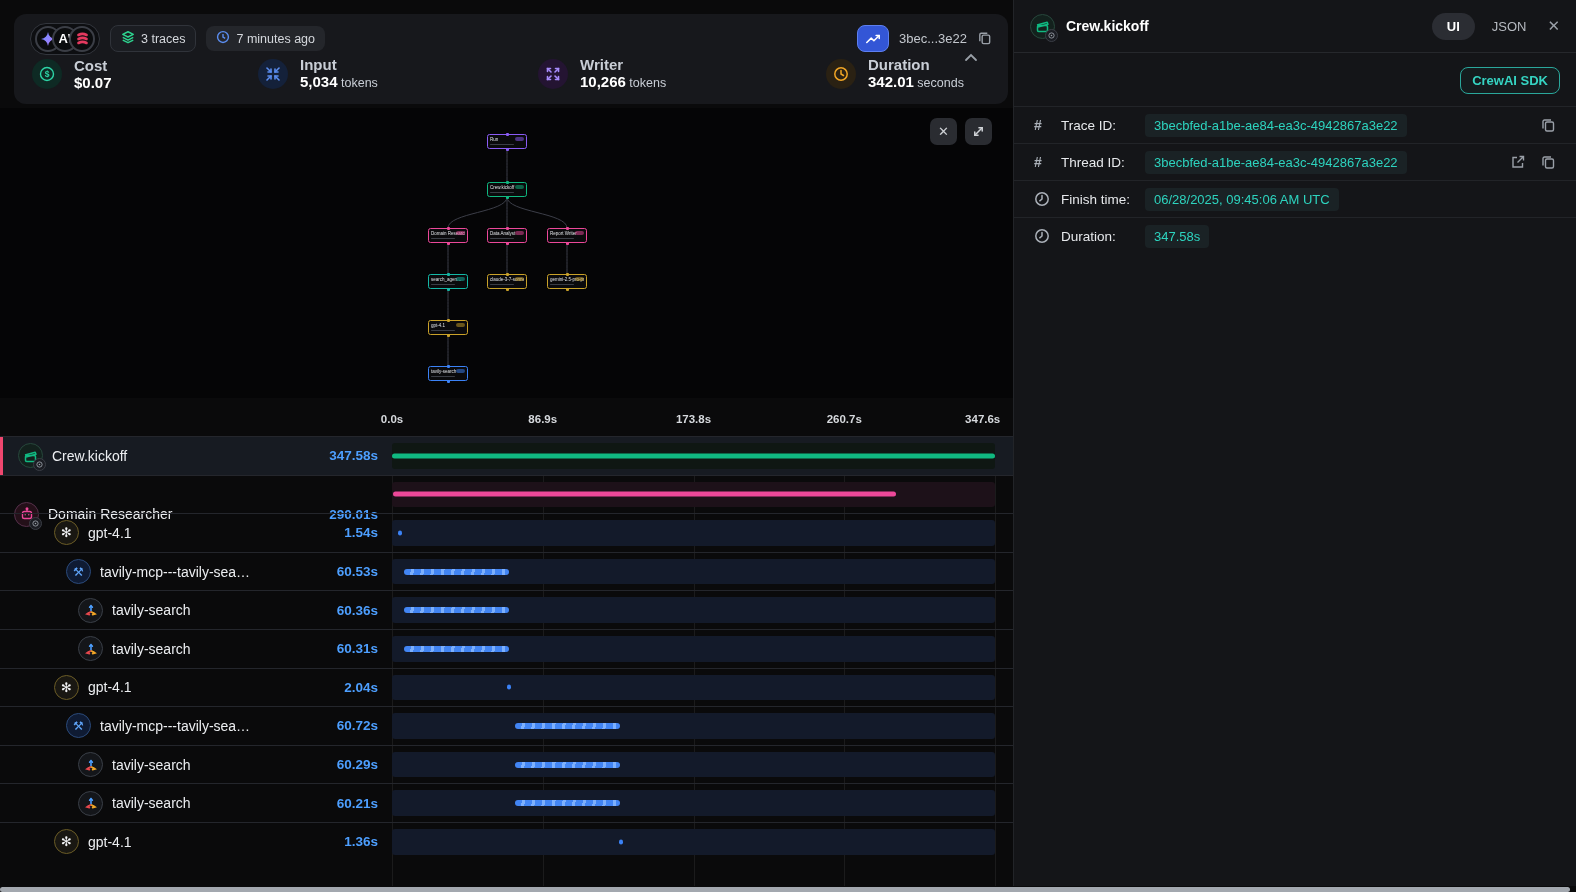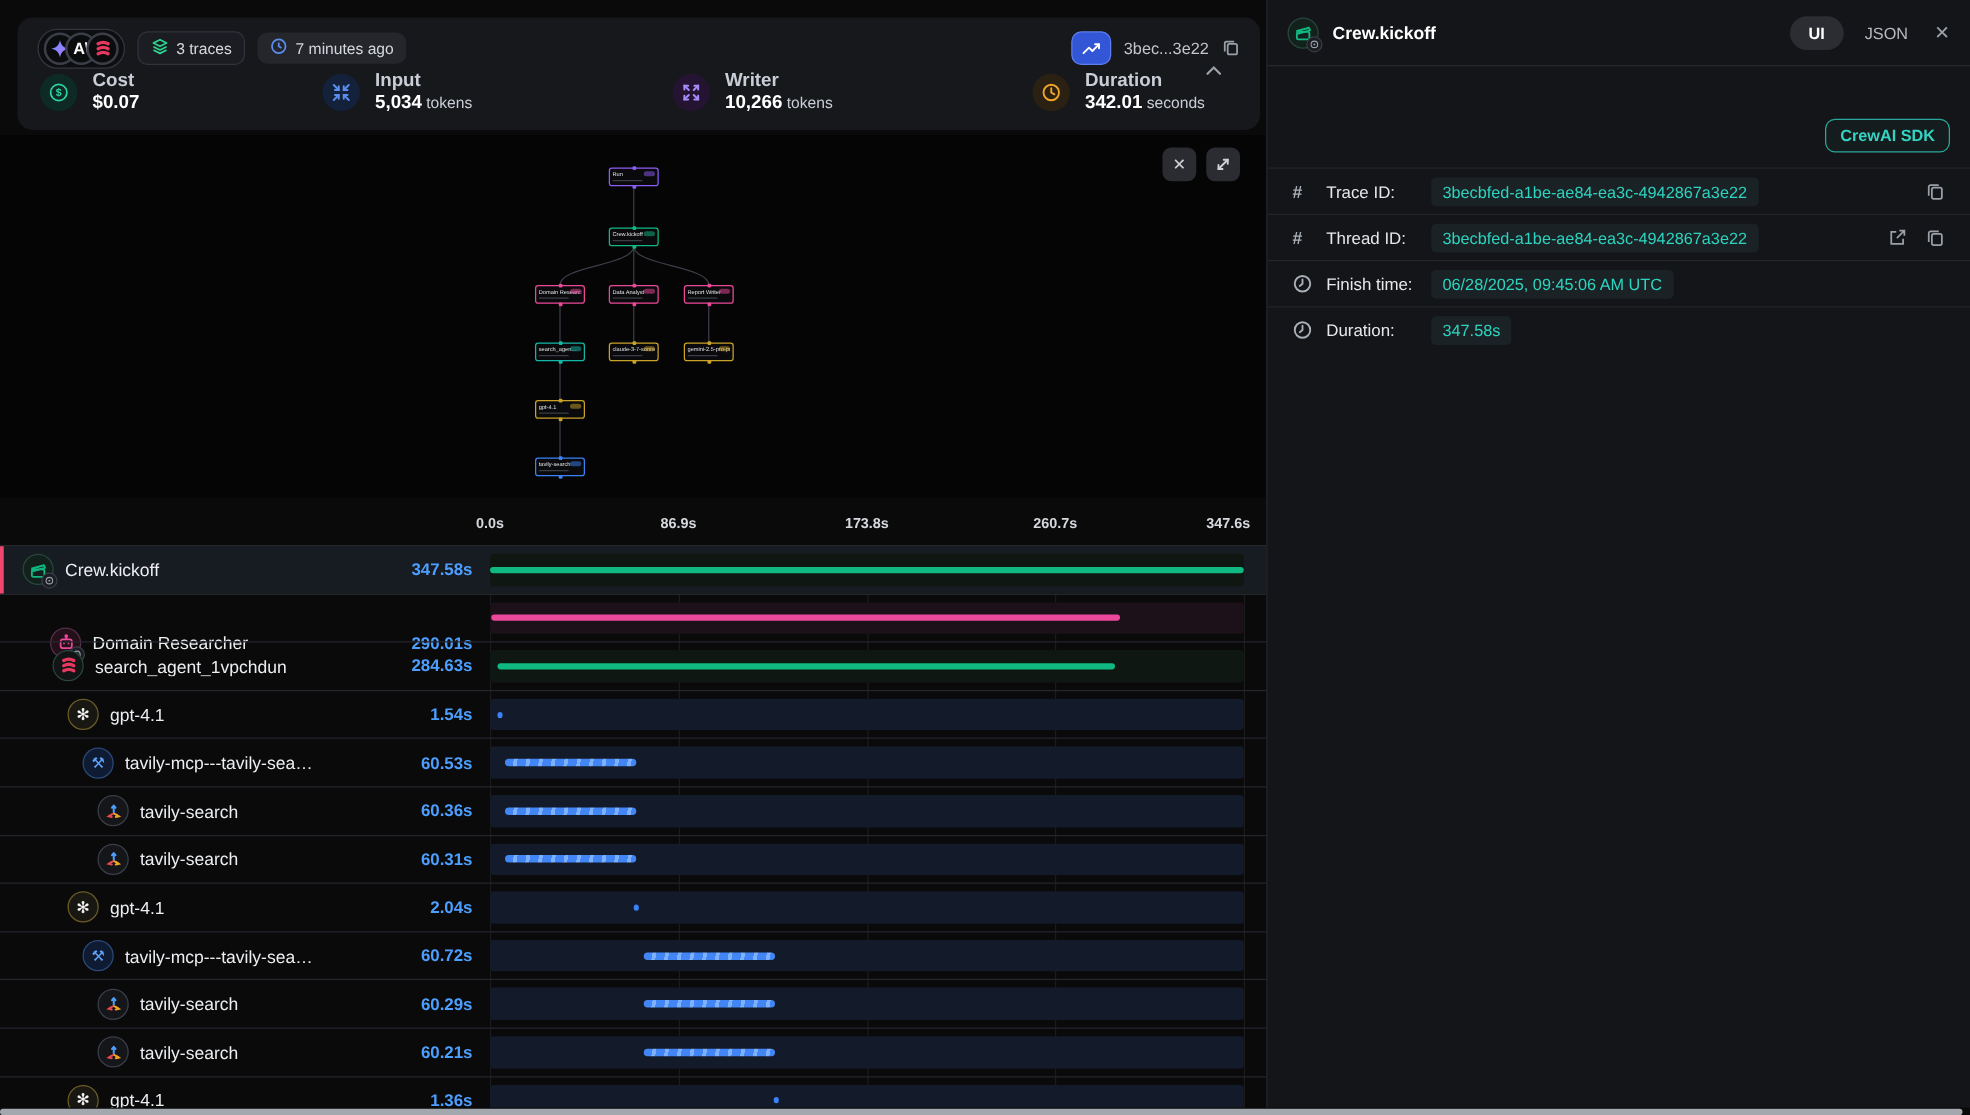"CrewAI SDK" .sdk-badge { margin-top: 28px -> none }
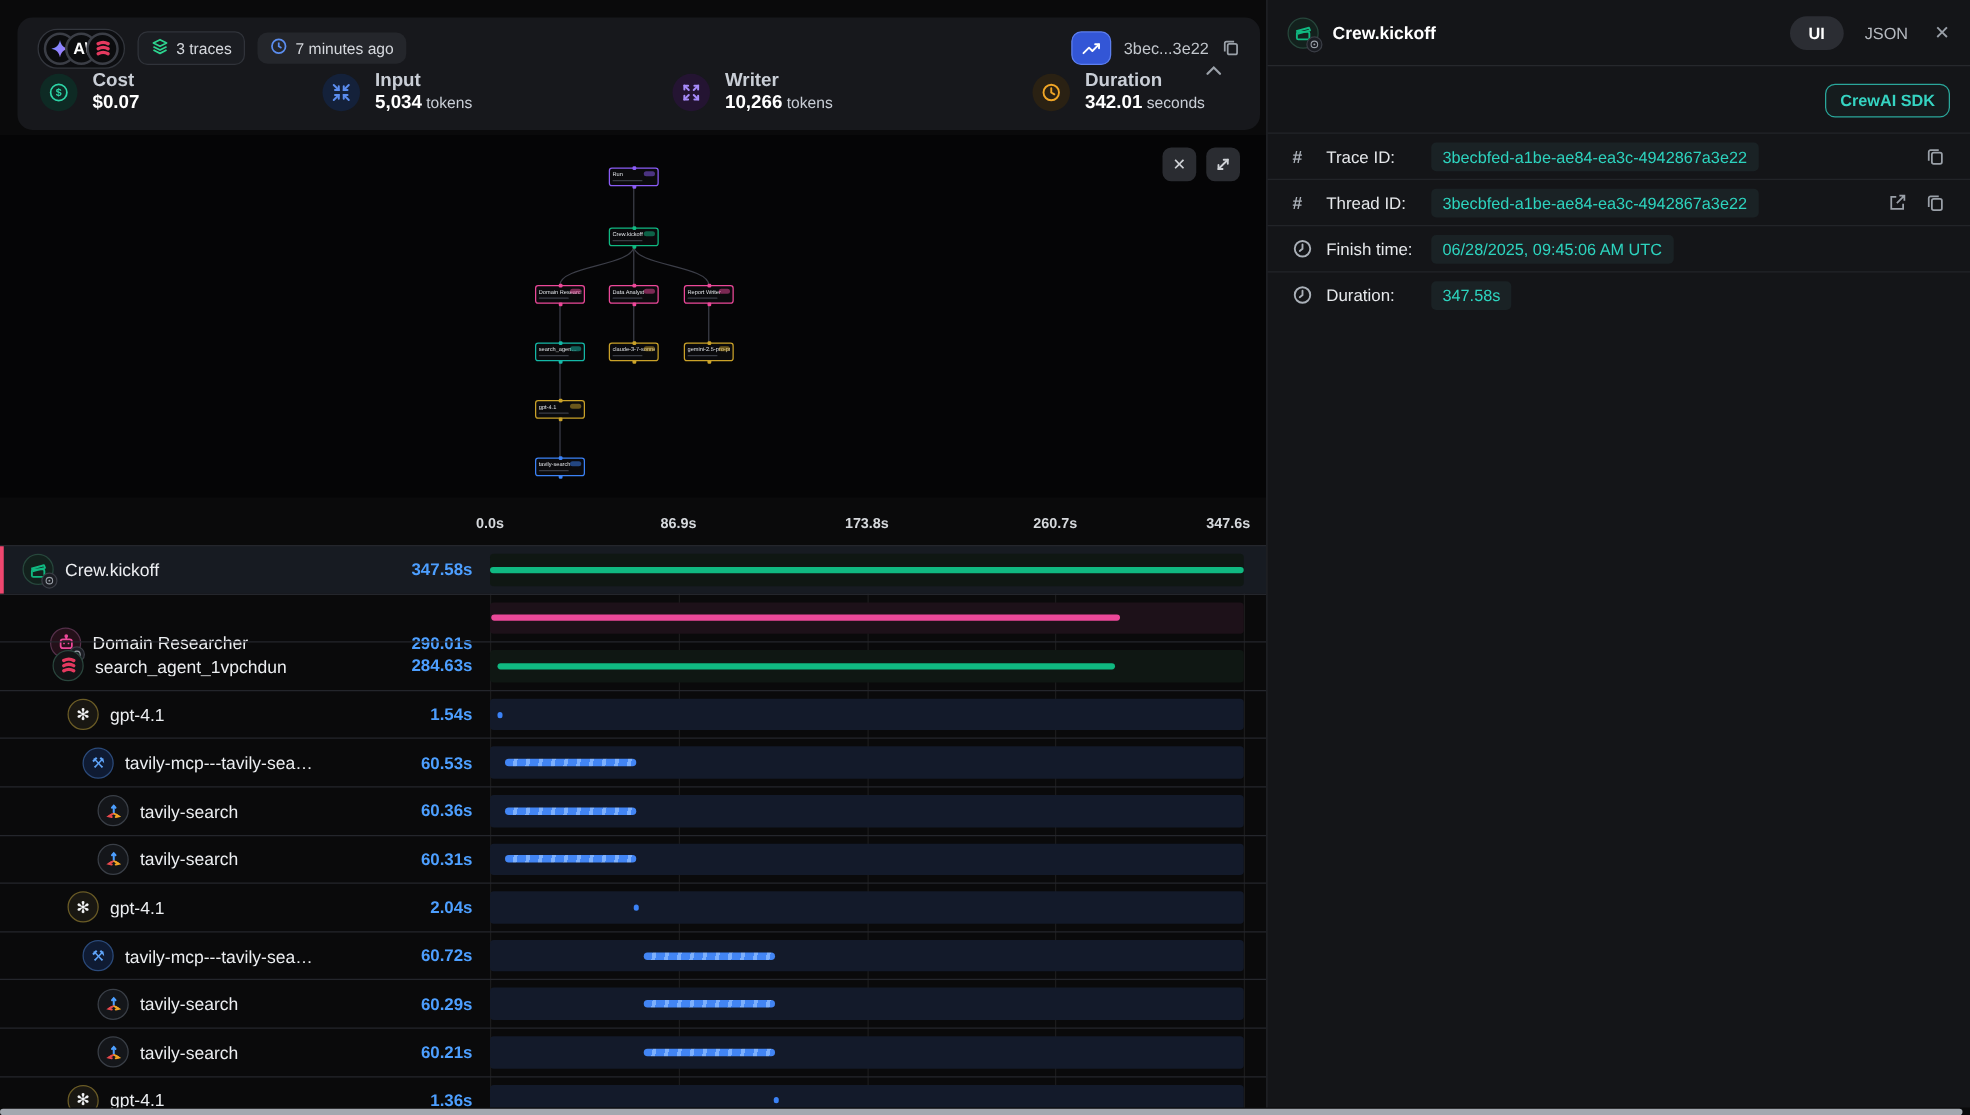"Domain Researcher" div.row-name { padding-left: 40px -> 14px }
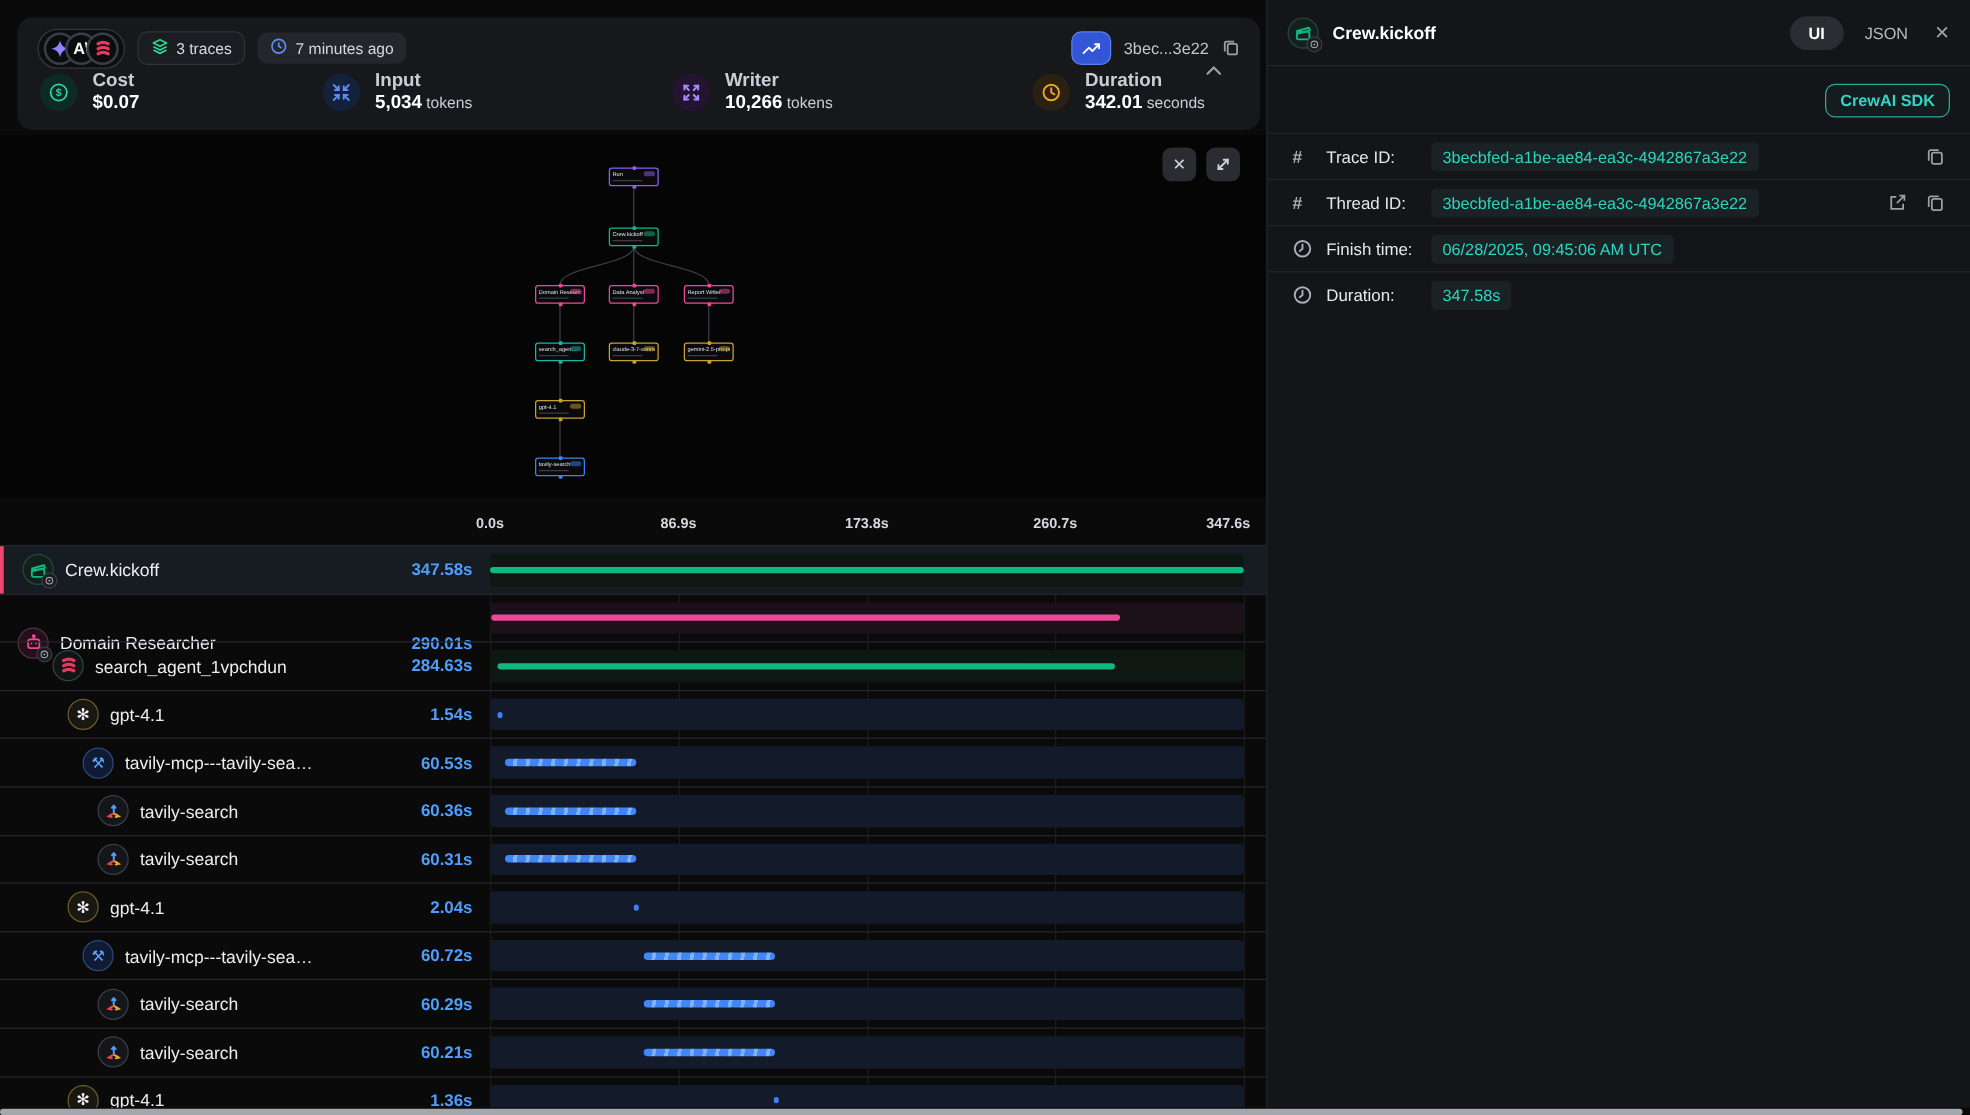"search_agent_1vpchdun" div.tl-row { html: <div> <div> <span> <svg> <g> <path></path> <path></path> <path></path> </g> </svg> </span> <span>search_agent_1vpchdun</span> <span>284.63s</span> </div> <div> <div></div> <div></div> </div> </div> -> none }
